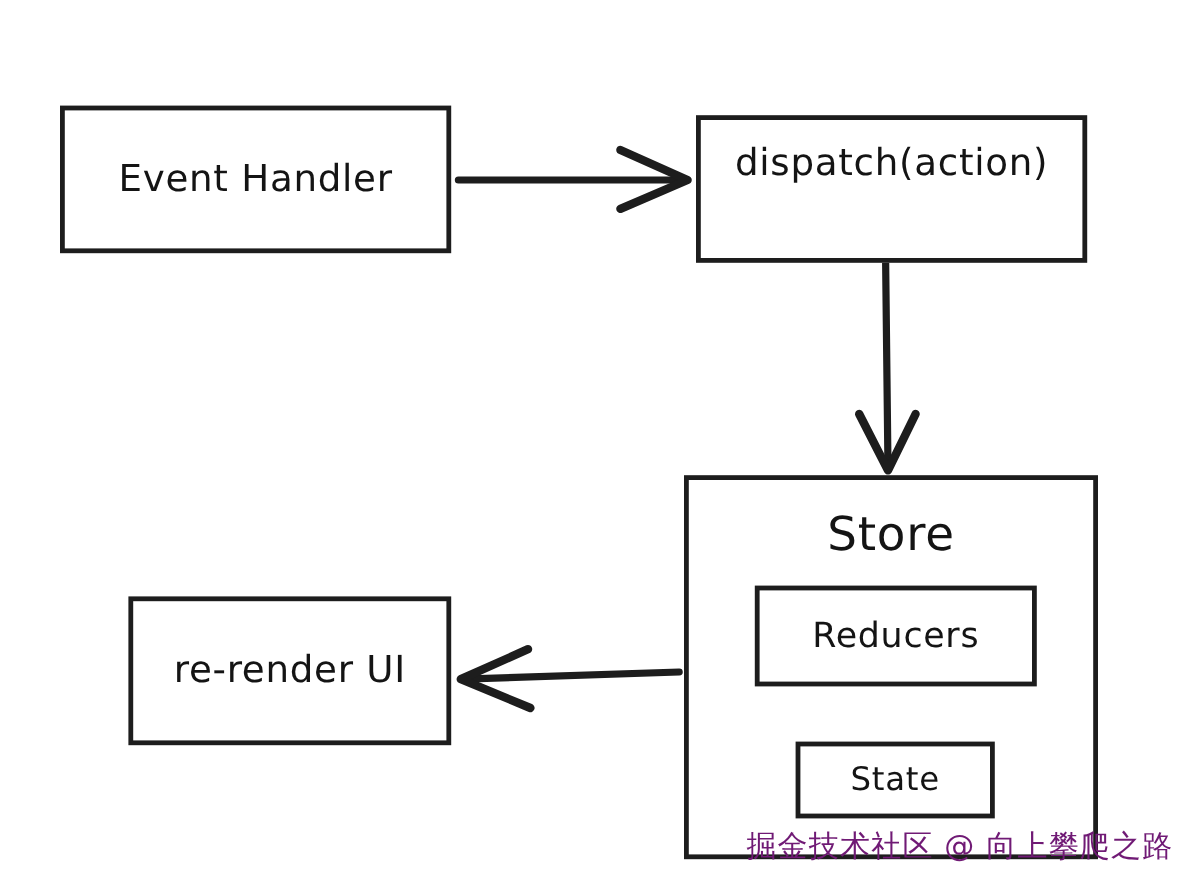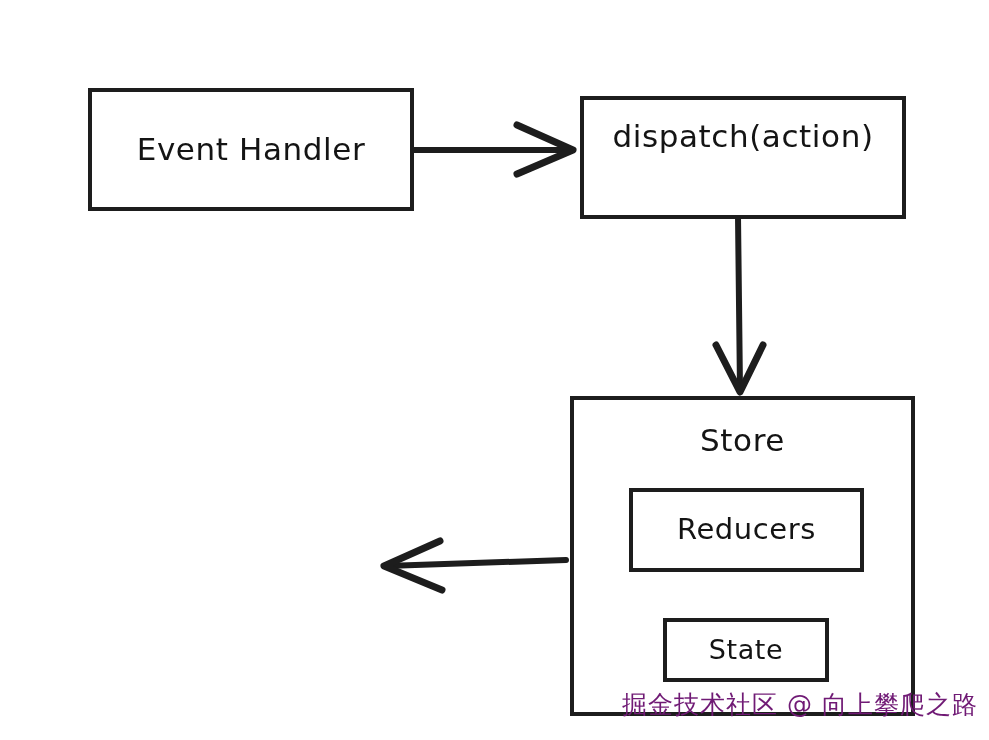"Event Handler" #node-event-handler { margin-left: 38px -> none }
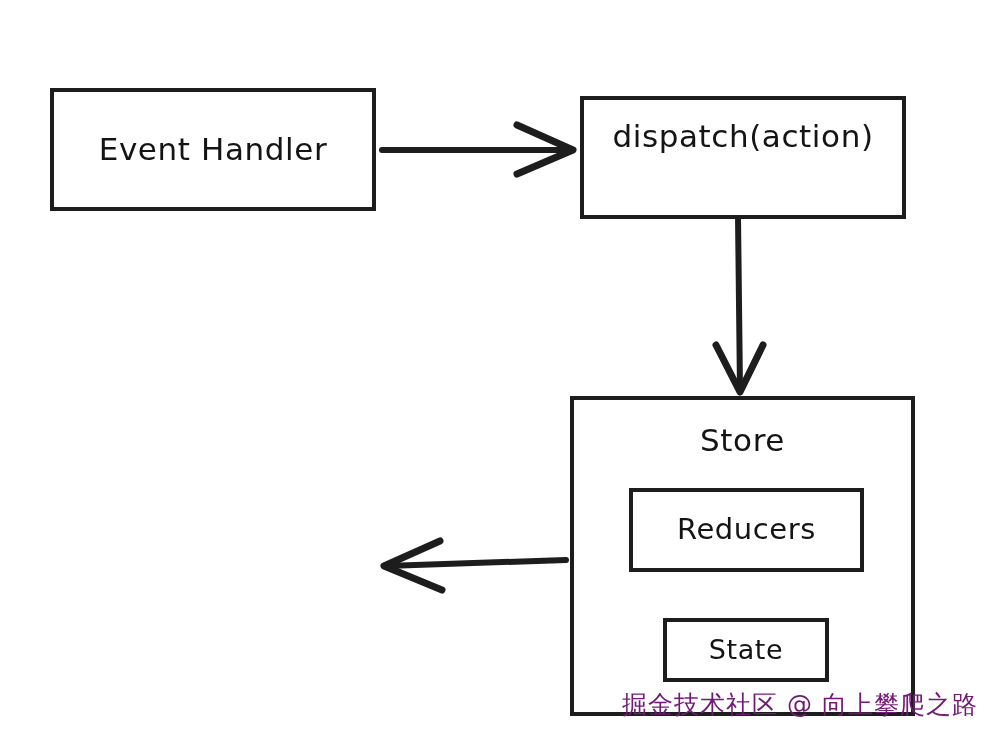"Store" #store-title { font-size: 31px -> 39px }
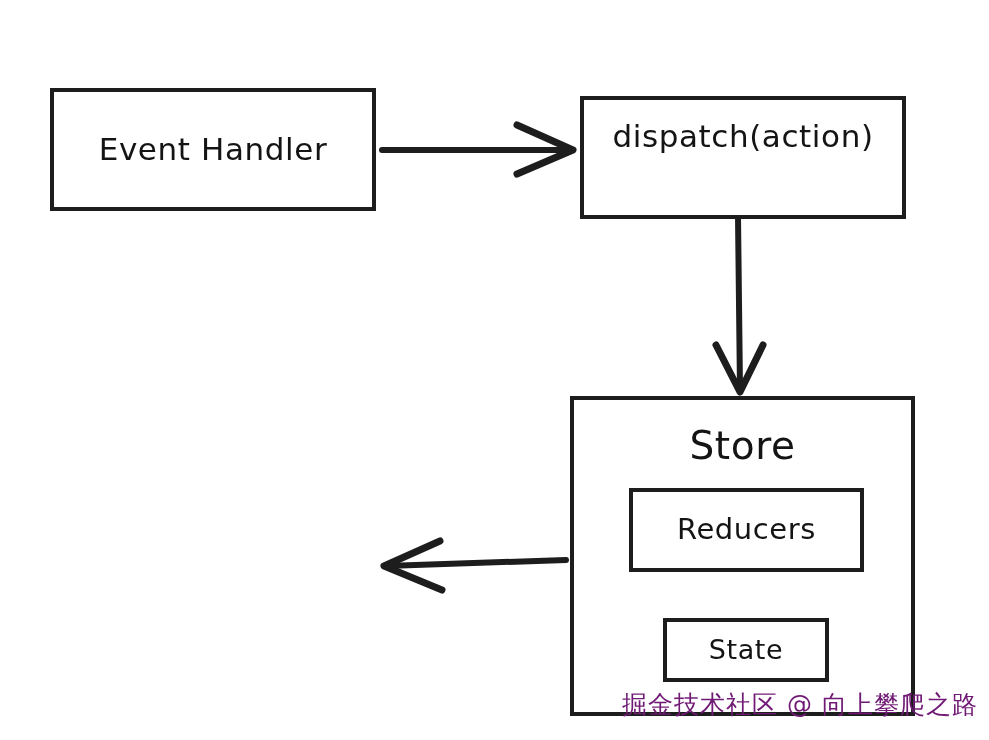"re-render UI" div.node { html: none -> <div> <span>re-render UI</span> </div> }
